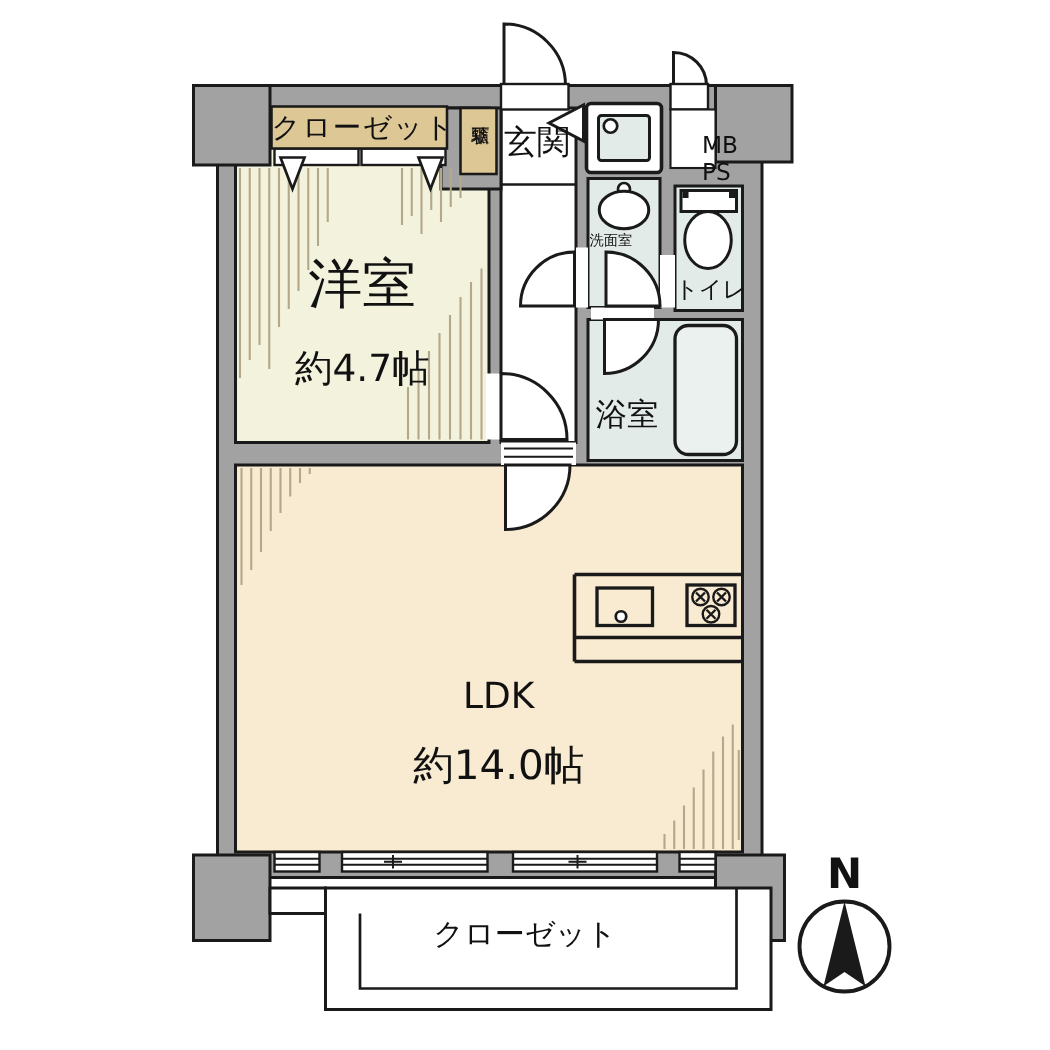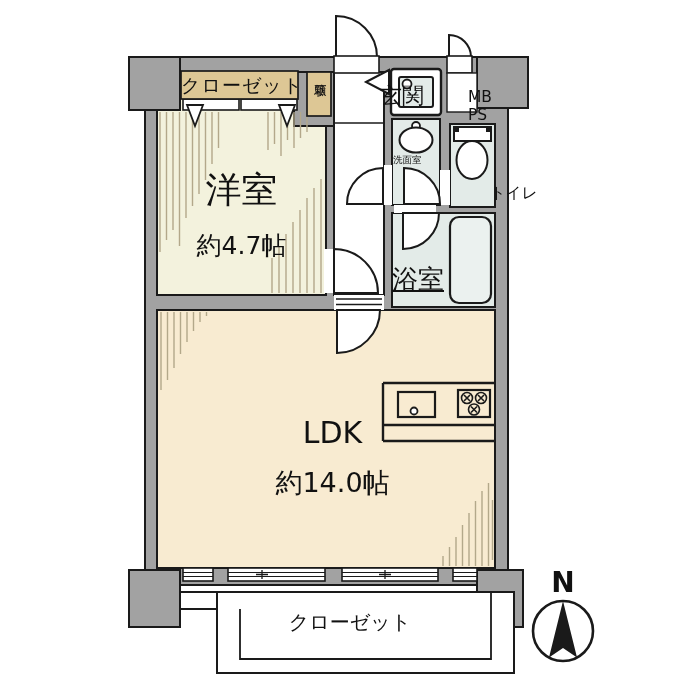"玄関" div.lbl { margin-left: 44px -> none }
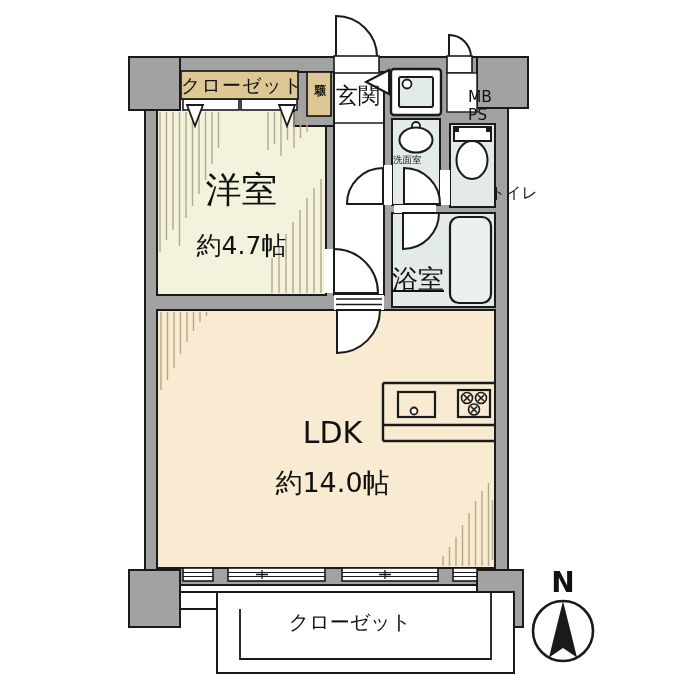"トイレ" div.lbl { padding-left: 40px -> none }
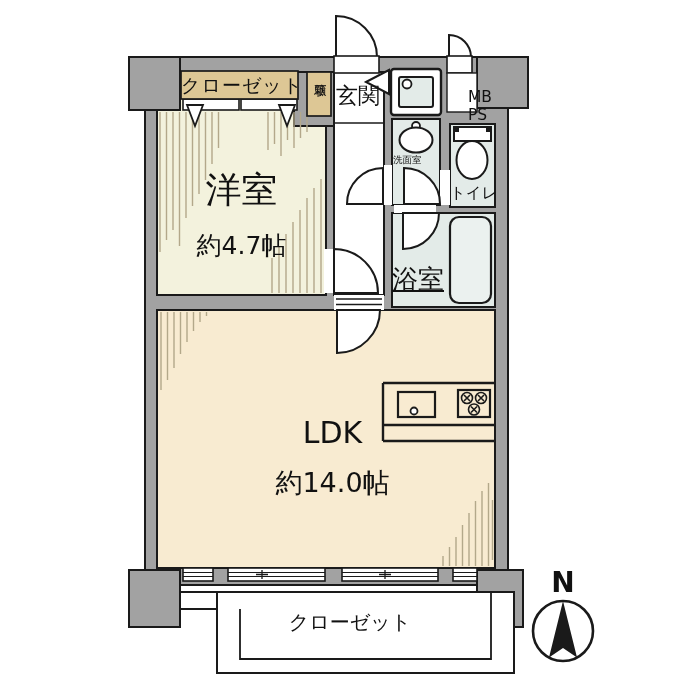"浴室" div.lbl { font-size: 26px -> 21px; text-decoration: underline -> none }
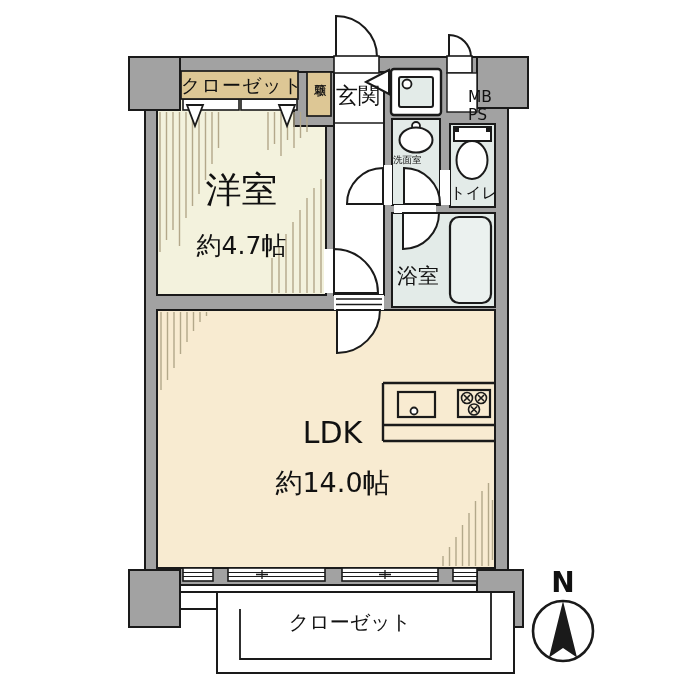"LDK" div { font-size: 30px -> 24px; margin-top: none -> 35px }
